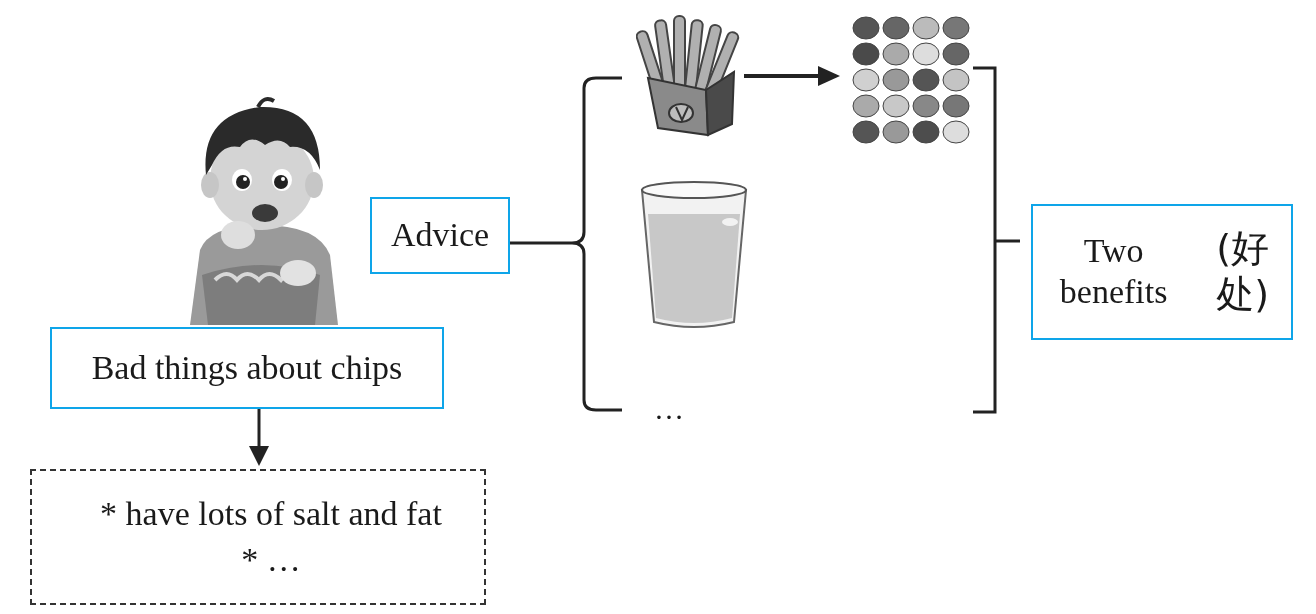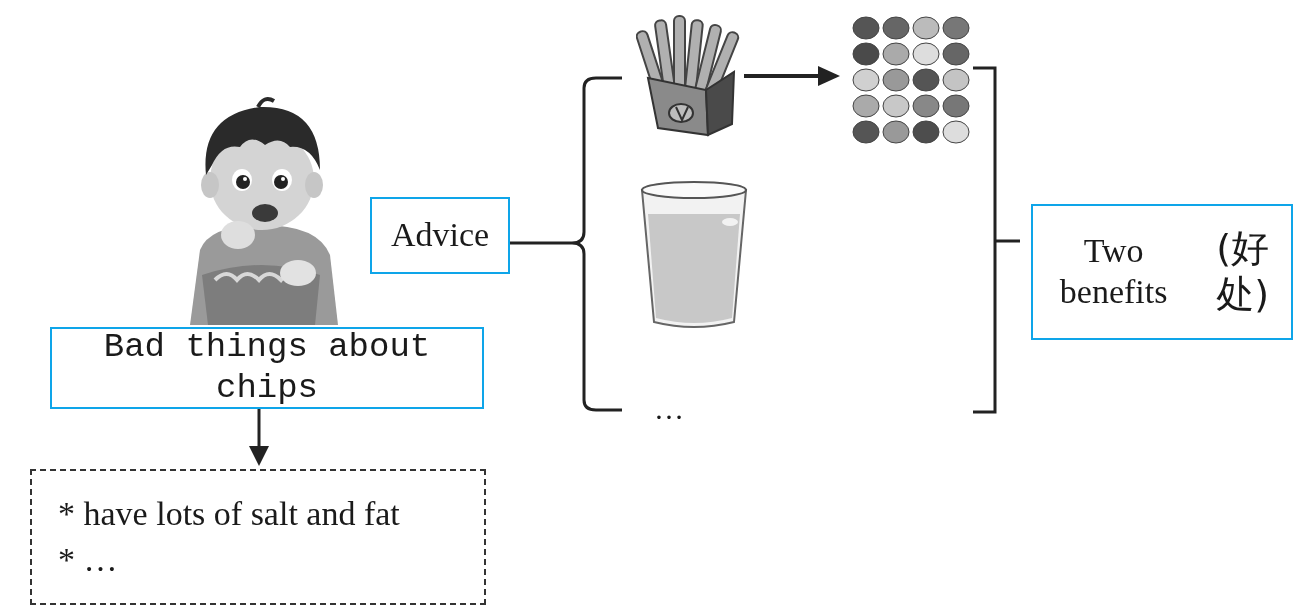"Bad things about chips" div.box { font-family: Liberation Mono, monospace -> none; width: 434px -> 394px }
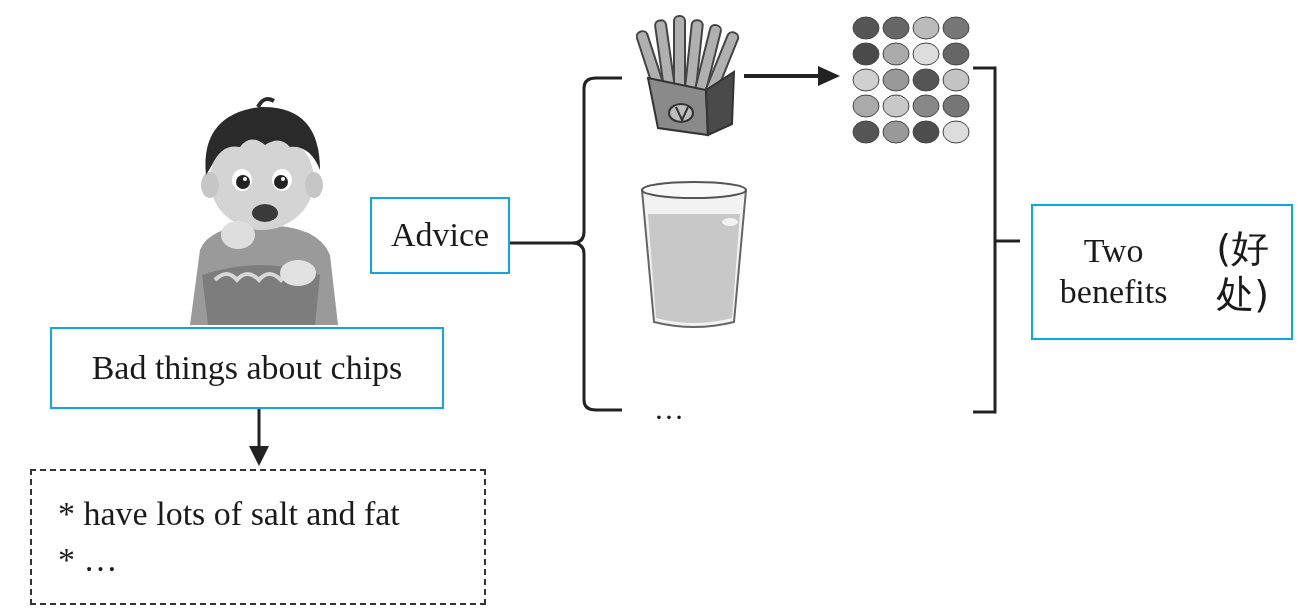"* have lots of salt" .item-line { text-align: none -> center }
